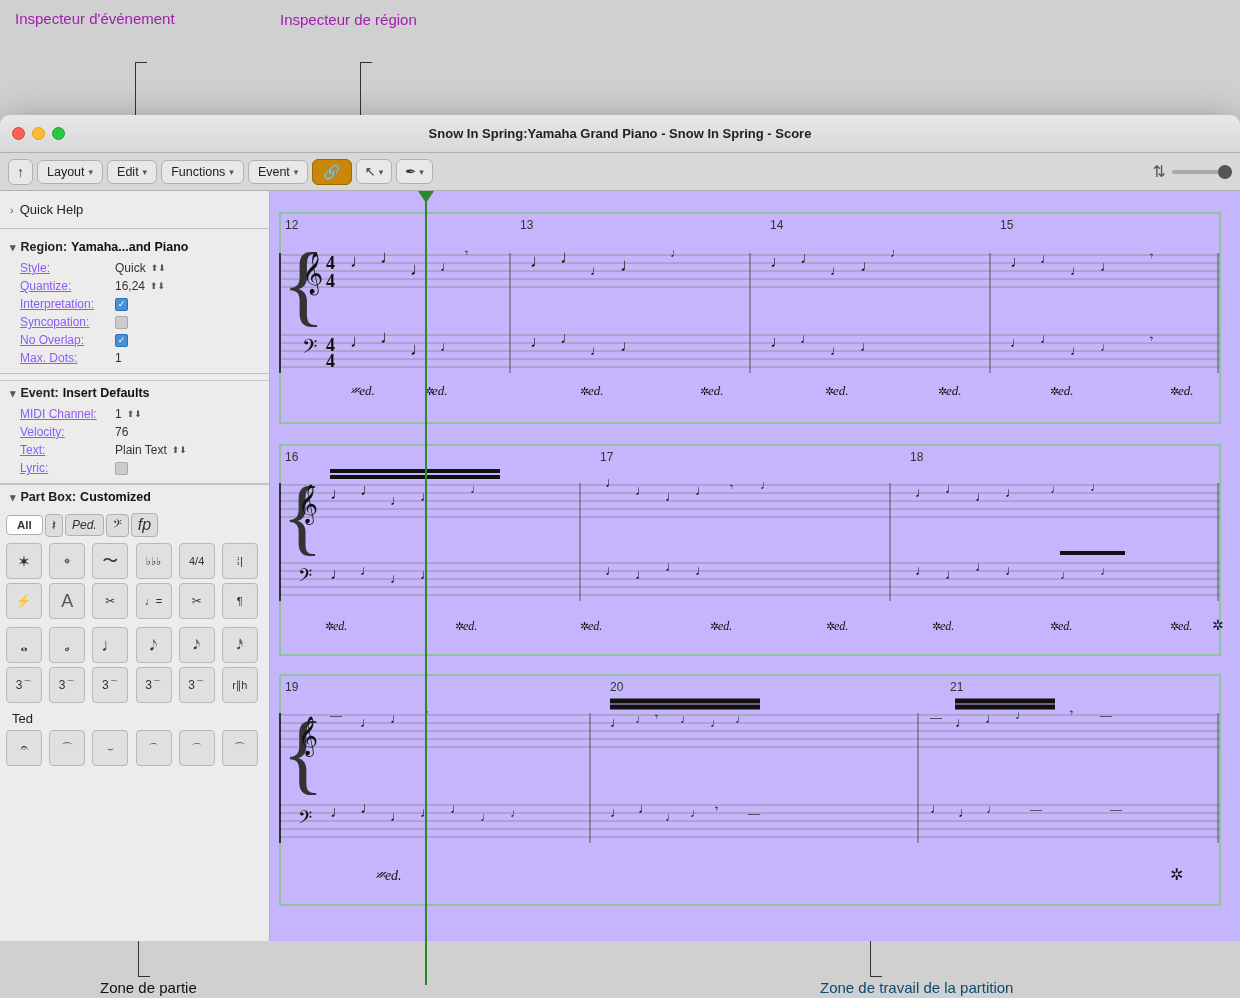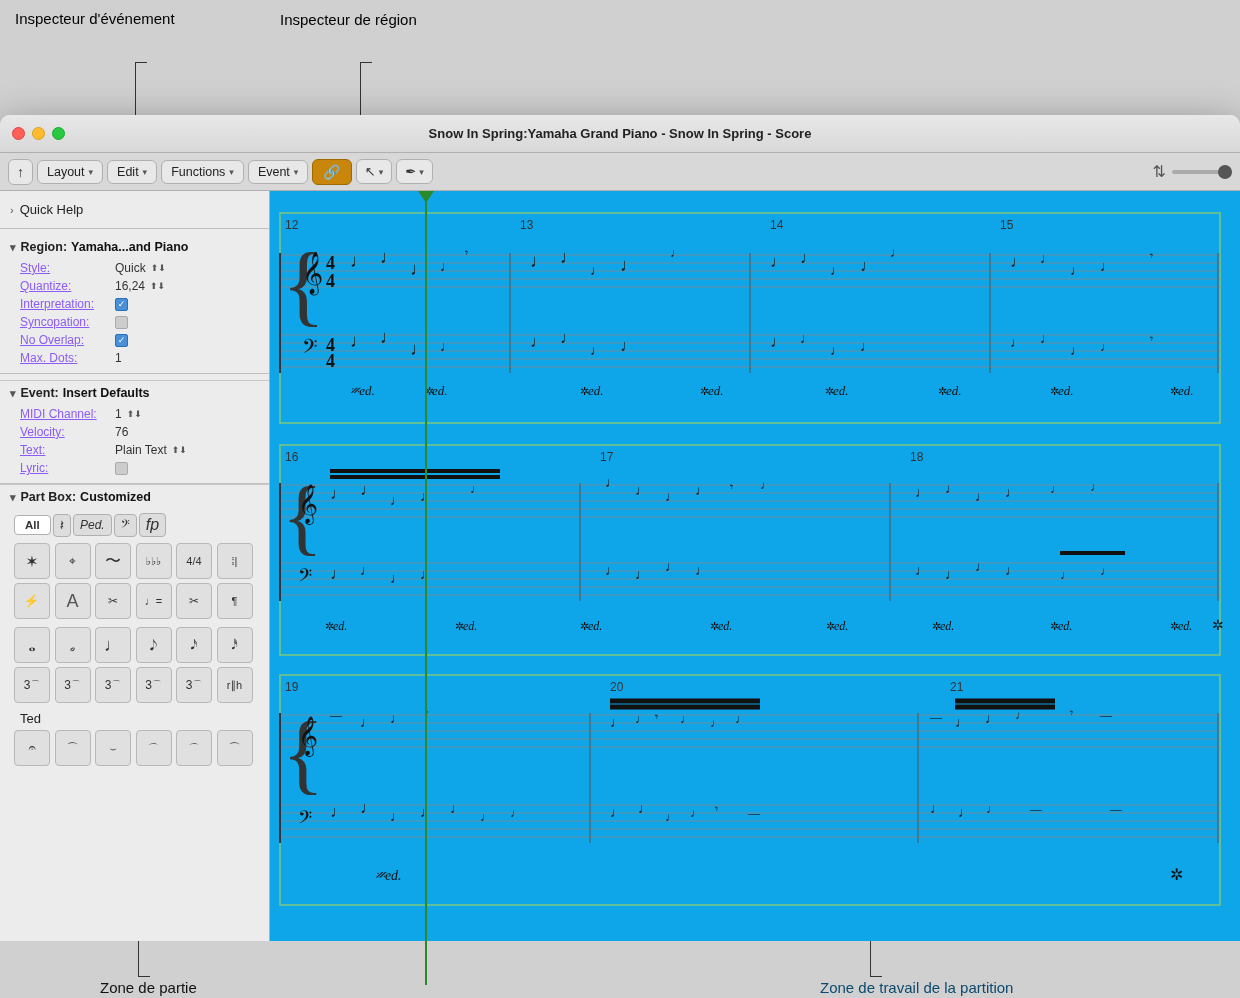"Inspecteur d'événement" .annotation { color: #000000 -> #a21caf }
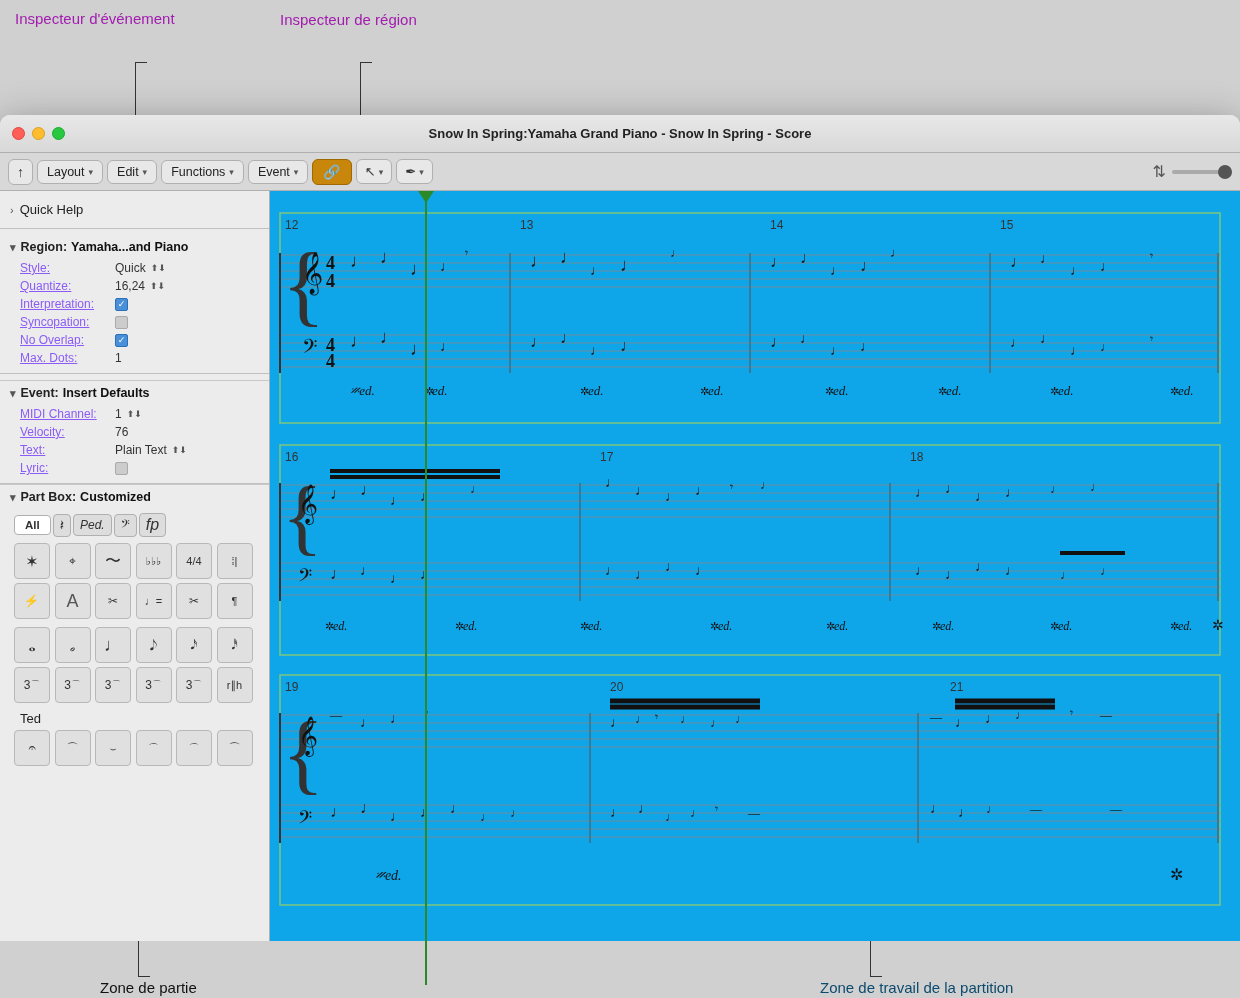"12" .score-area { background: #0ea5e9 -> #c4b5fd }
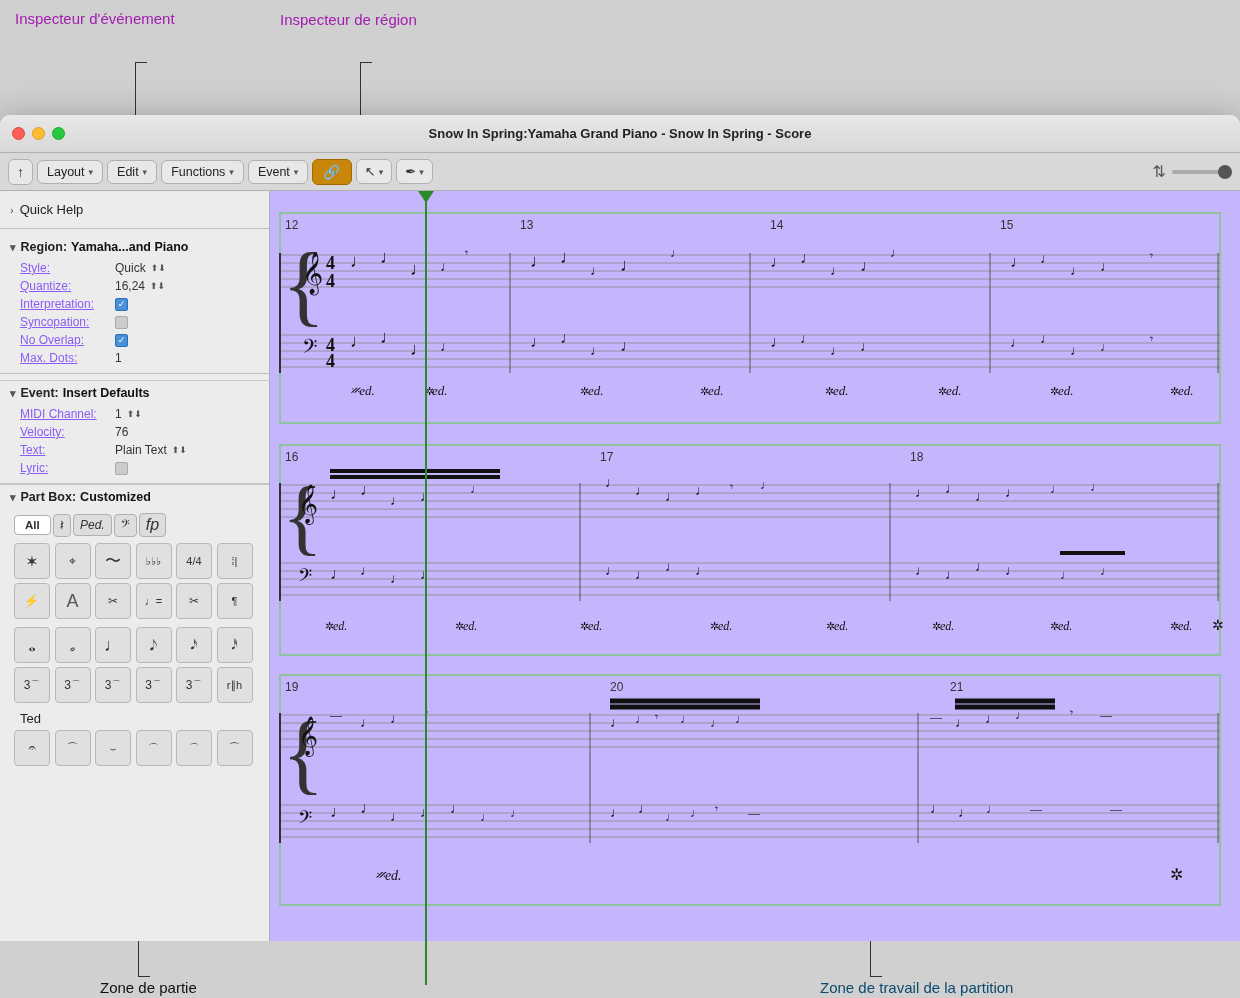"All" .part-box-content { padding: 4px 14px -> 4px 6px }
